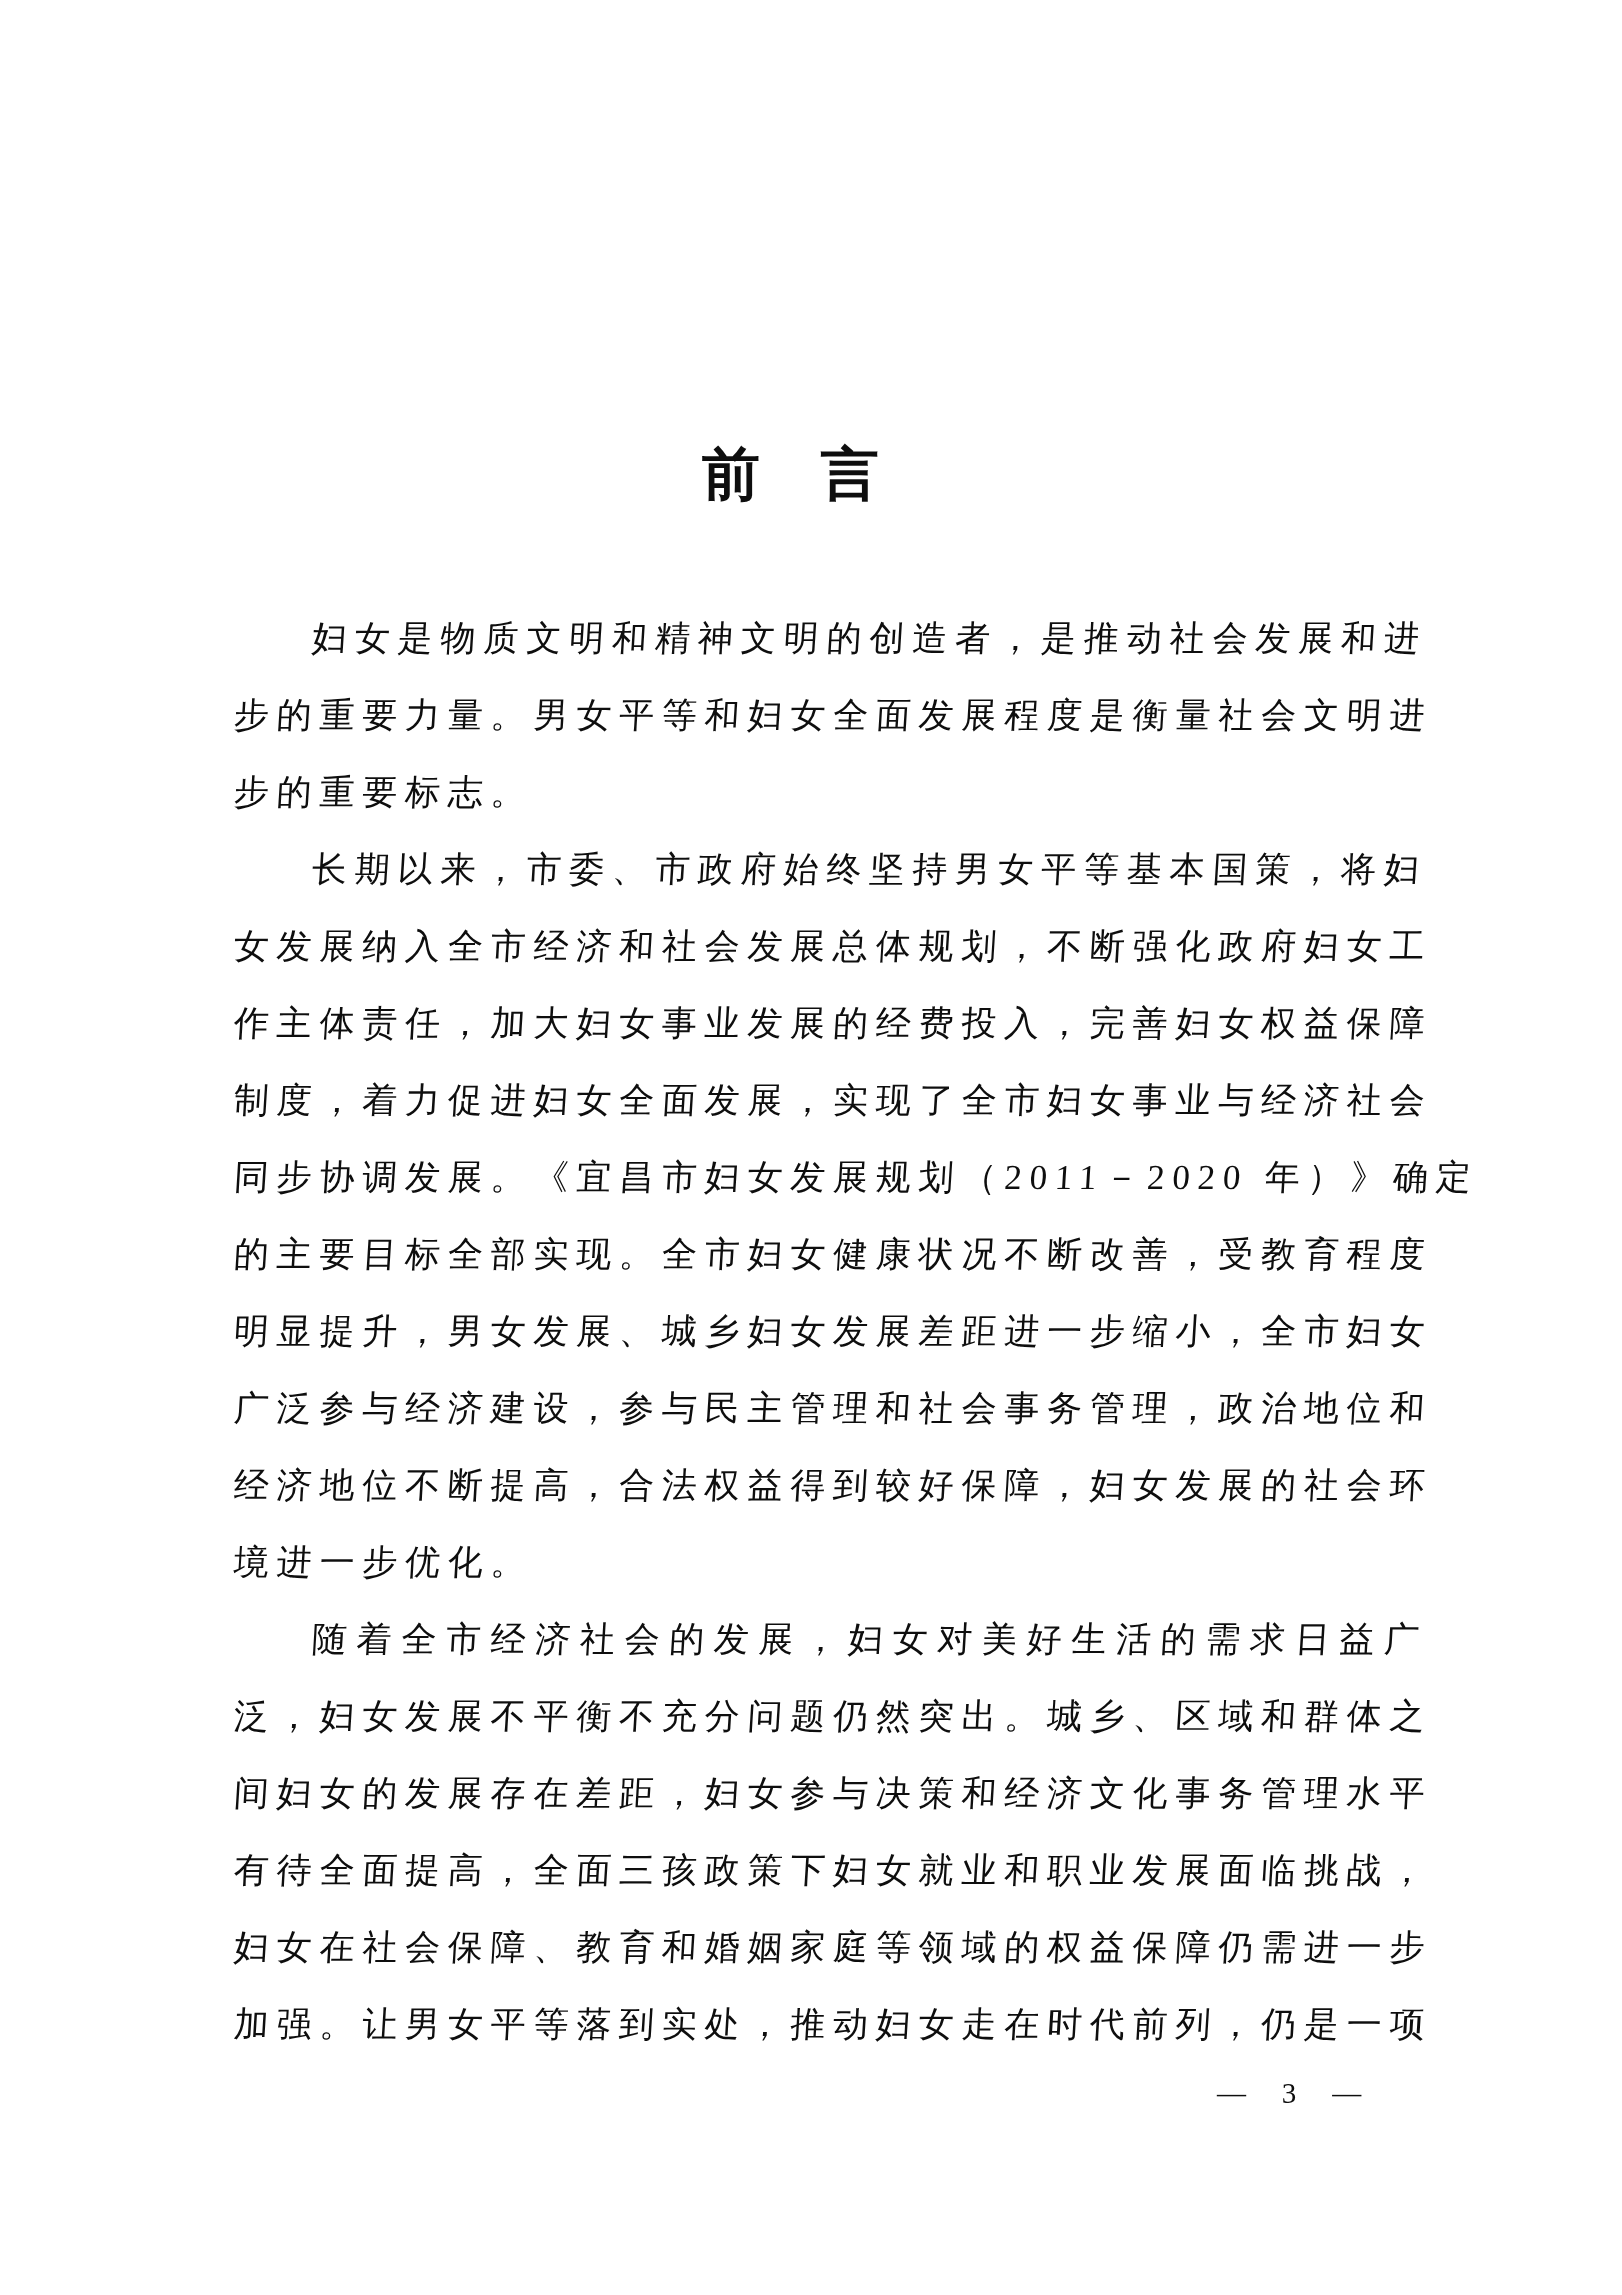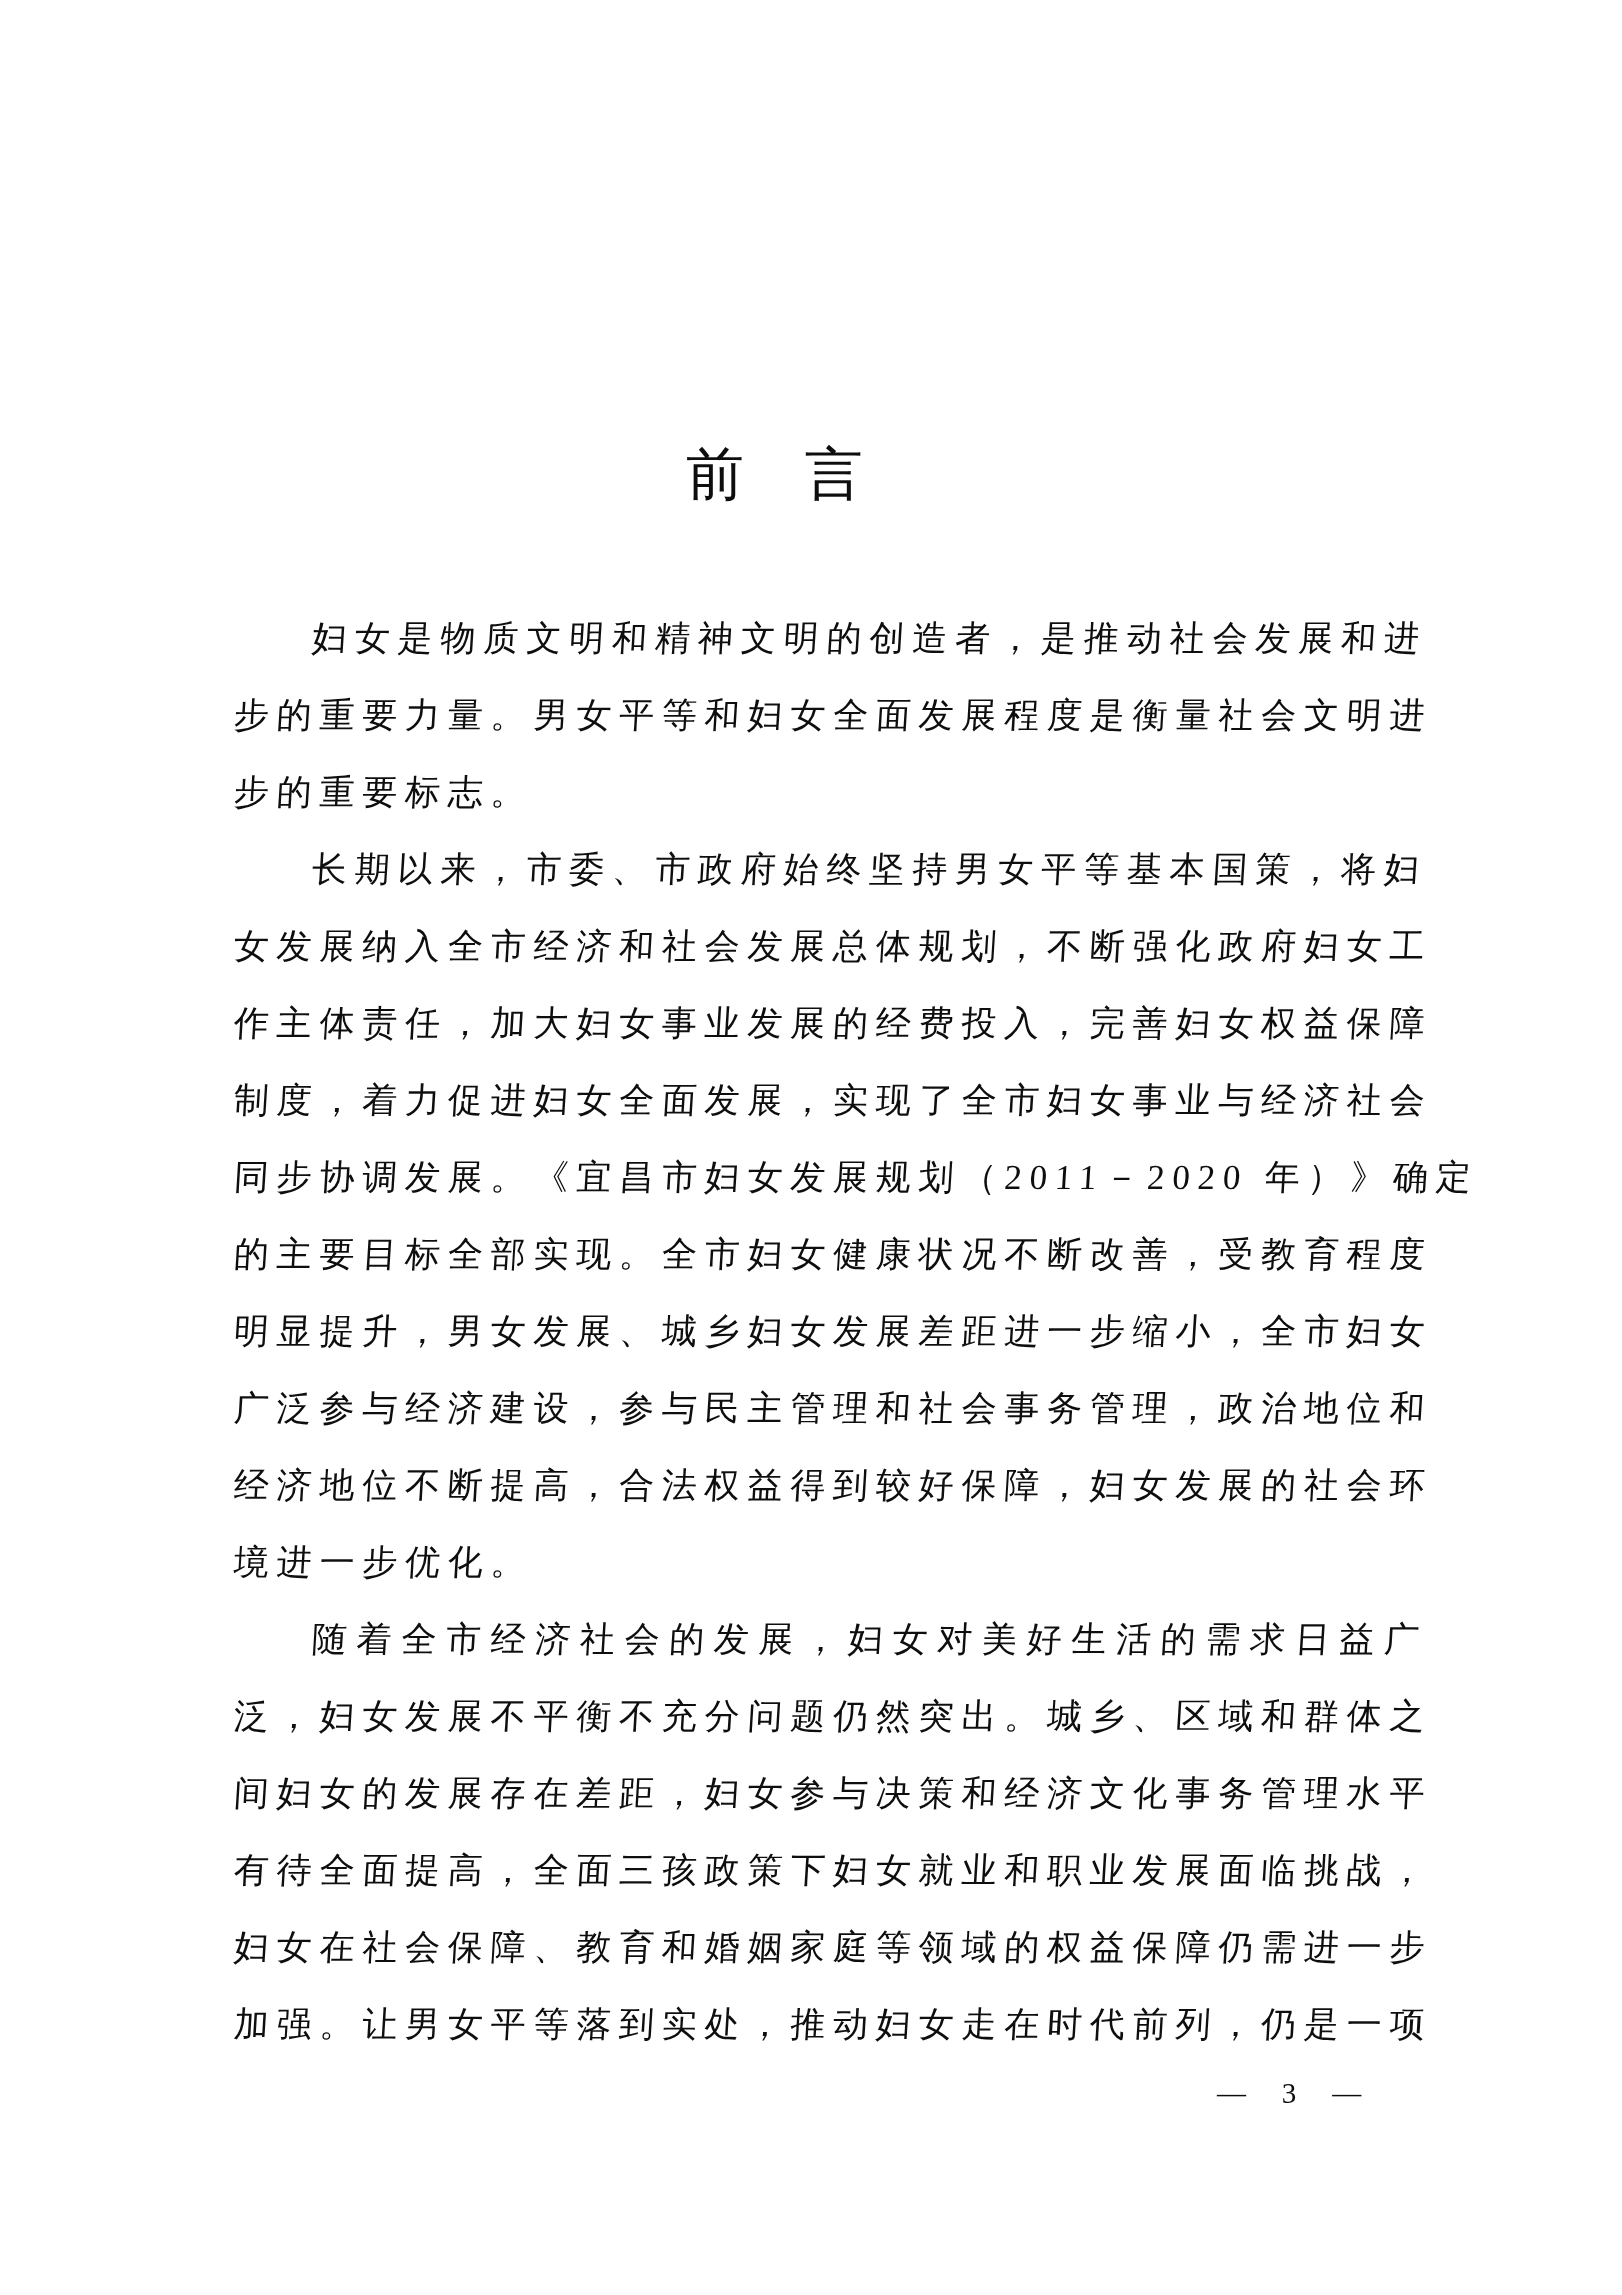"前 言" .page-title { font-weight: 400 -> 700; left: 0 -> 16px }
